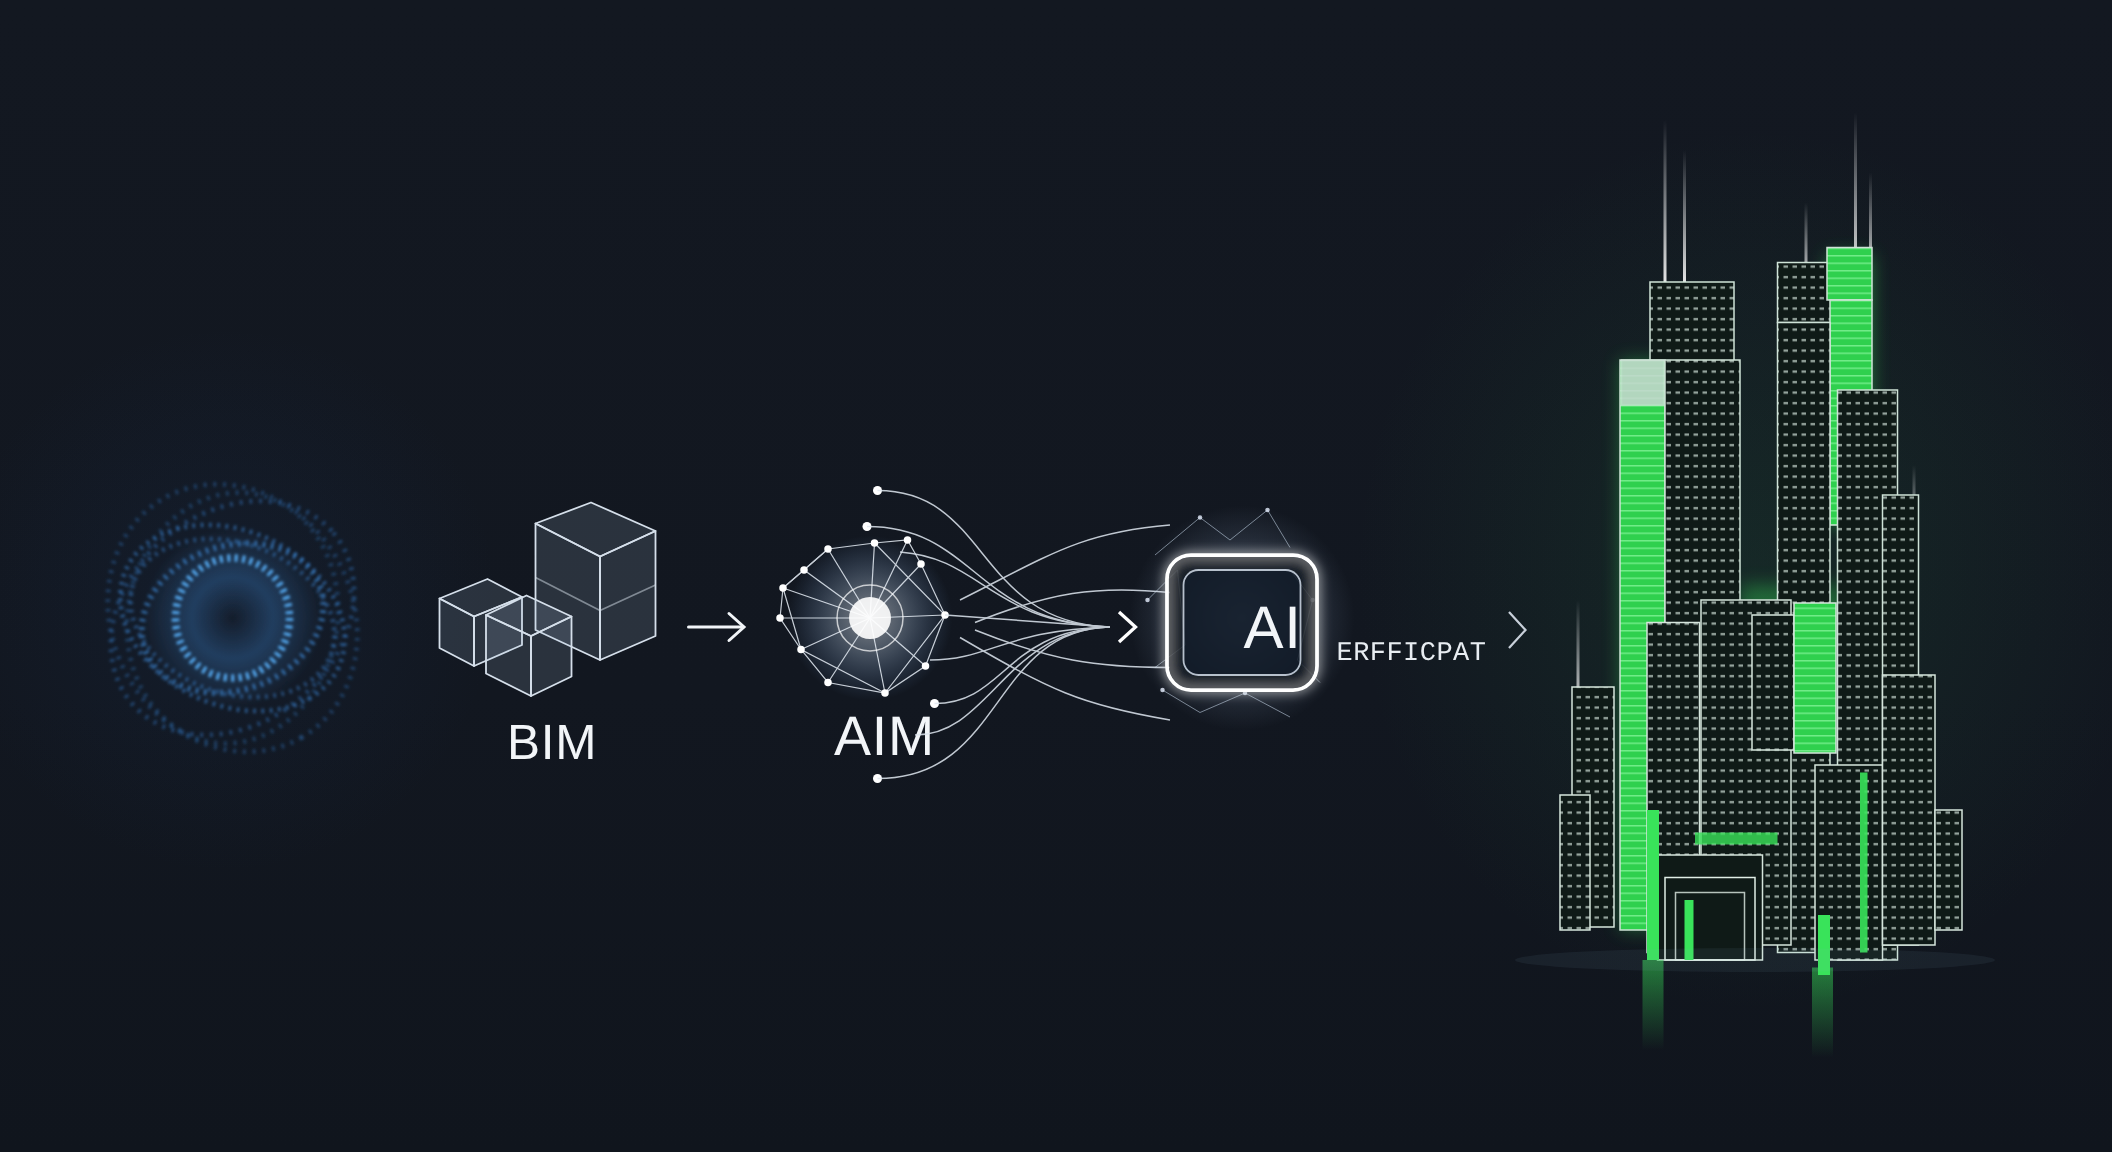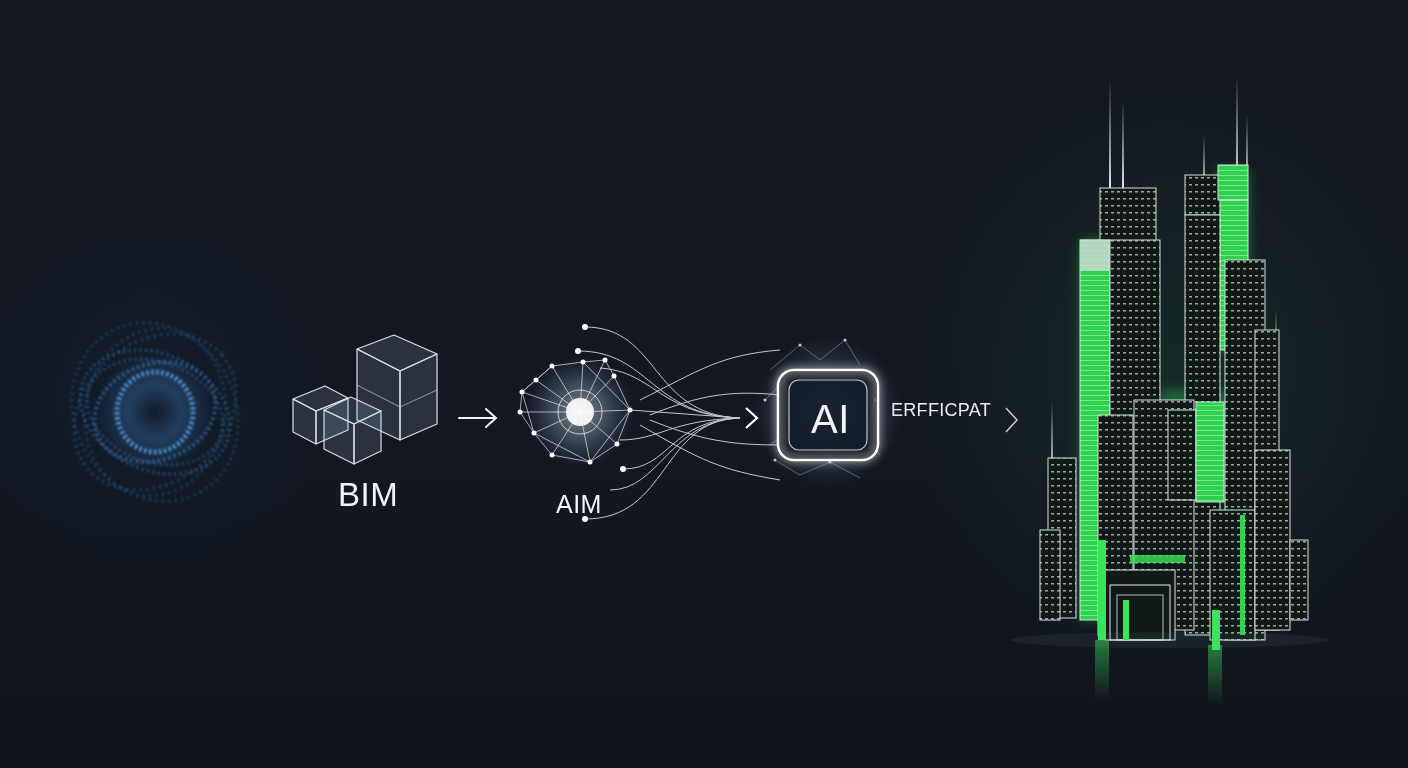"AI" .ai-label { left: 811px -> 829px }
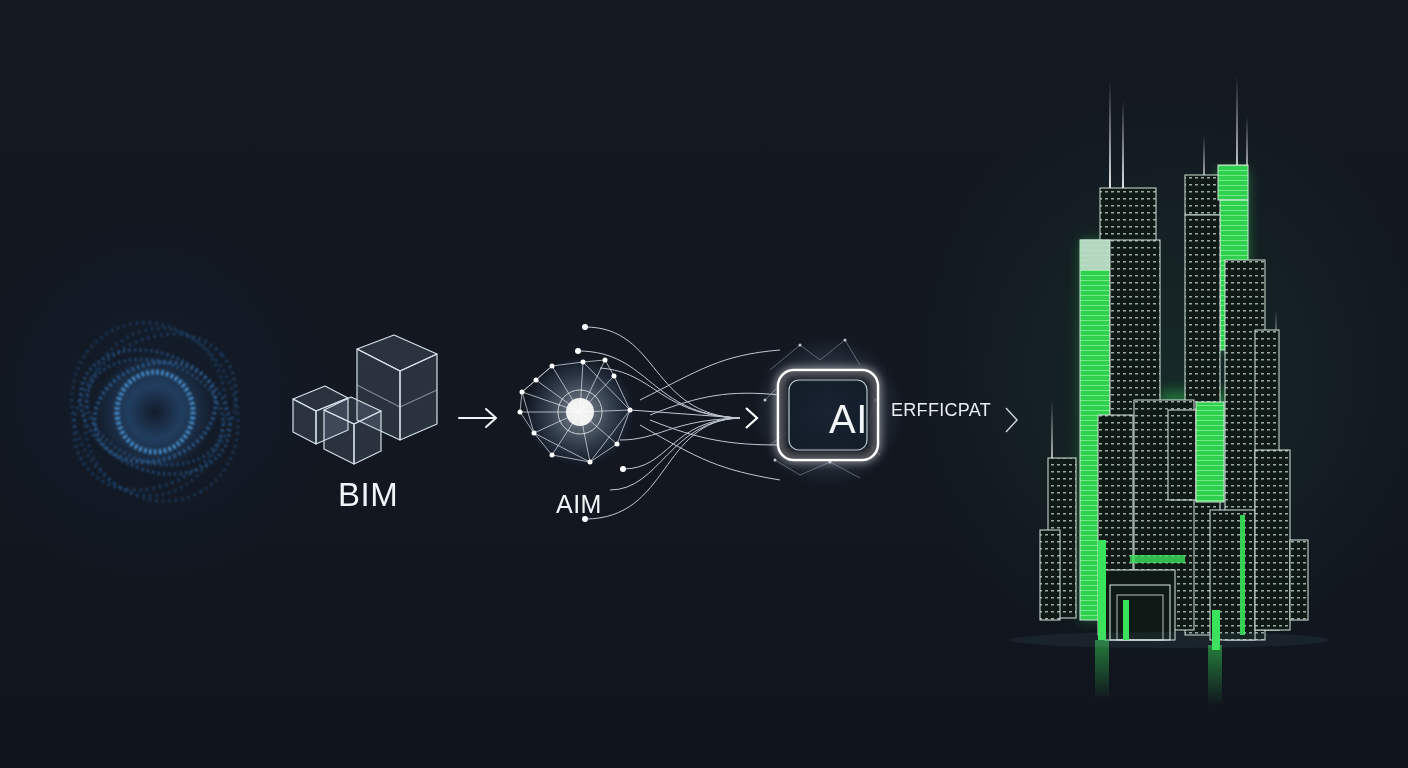"ERFFICPAT" .eff-label { font-family: none -> Liberation Mono, monospace; top: 400px -> 426px }
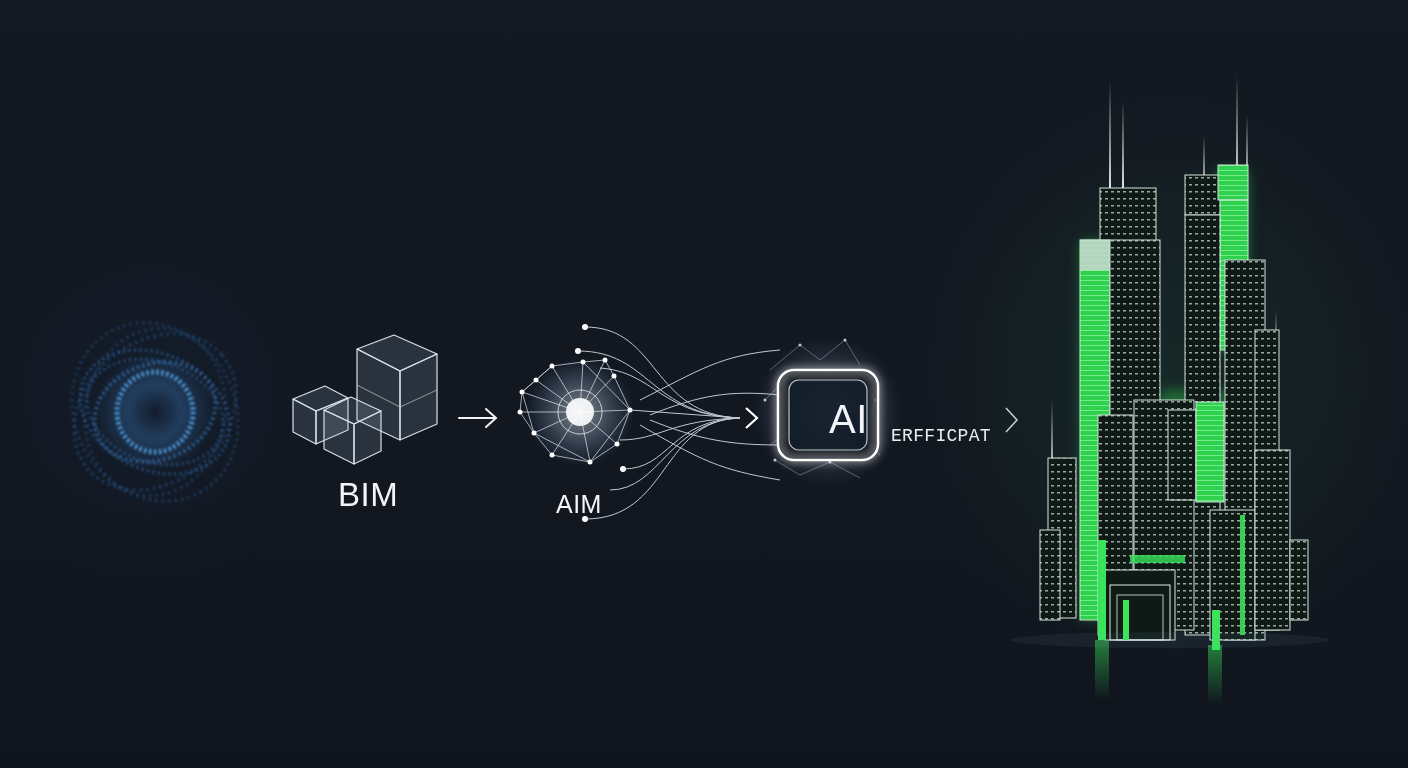"AIM" .aim-label { font-size: 25px -> 37px; top: 490px -> 470px }
